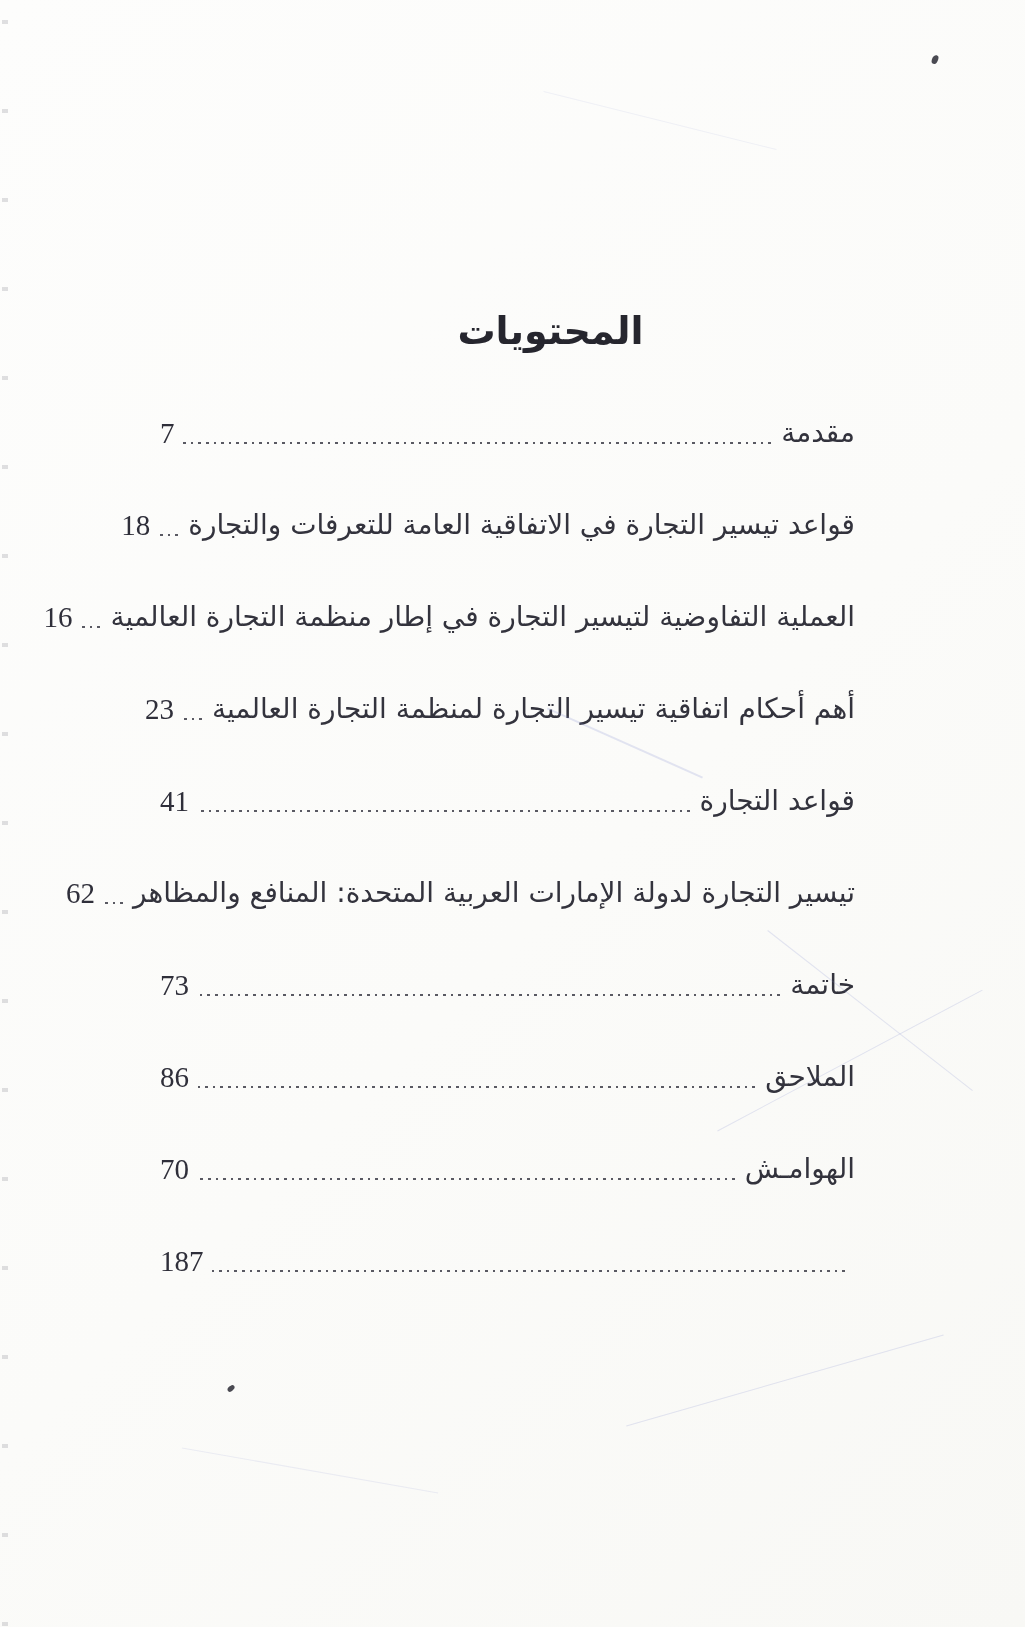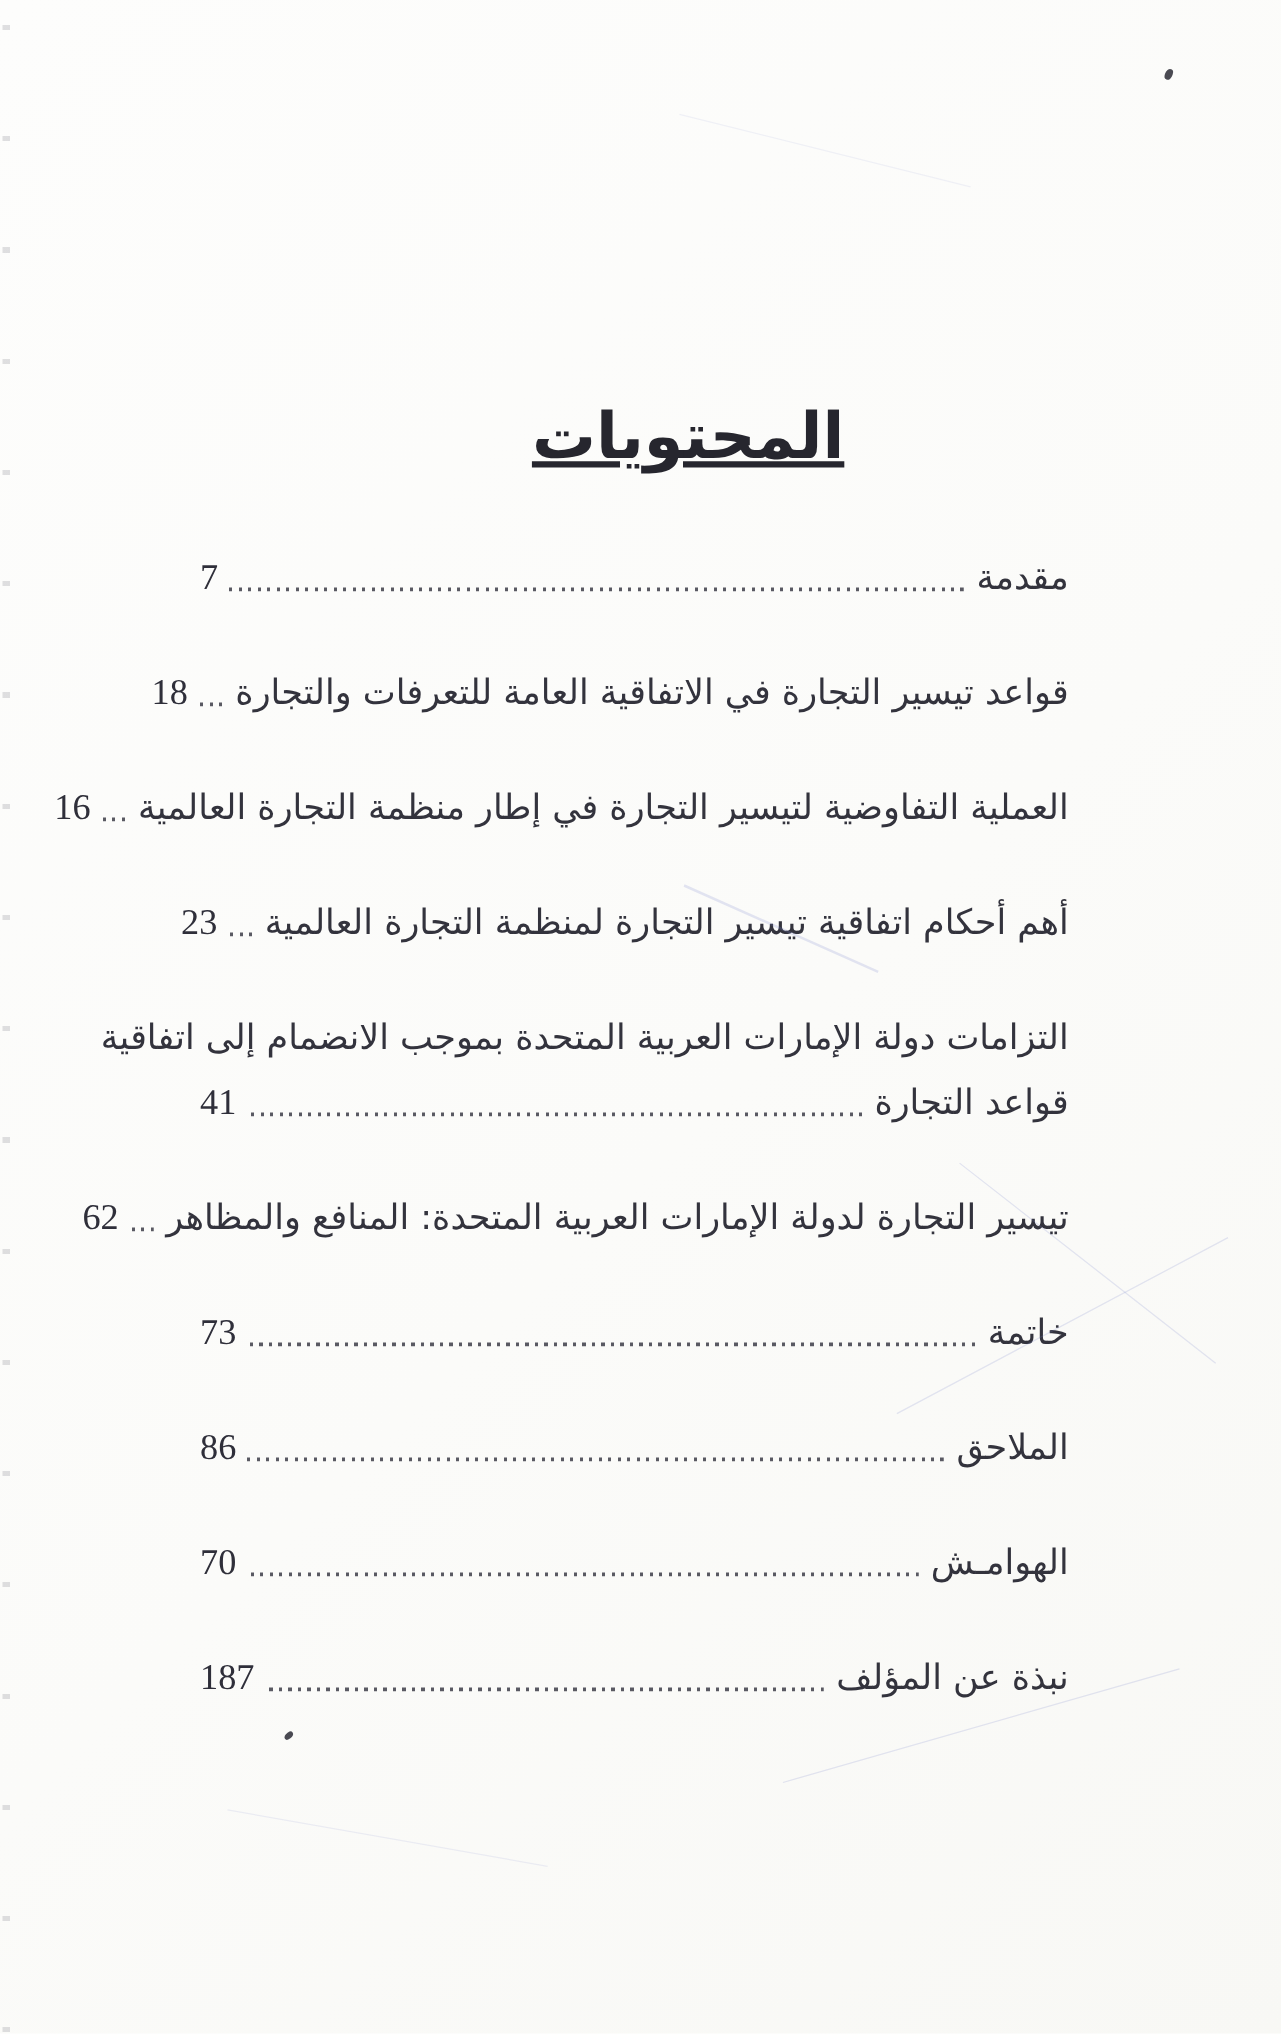"المحتويات" .doc-title { font-size: 51px -> 38px; text-decoration: underline -> none }
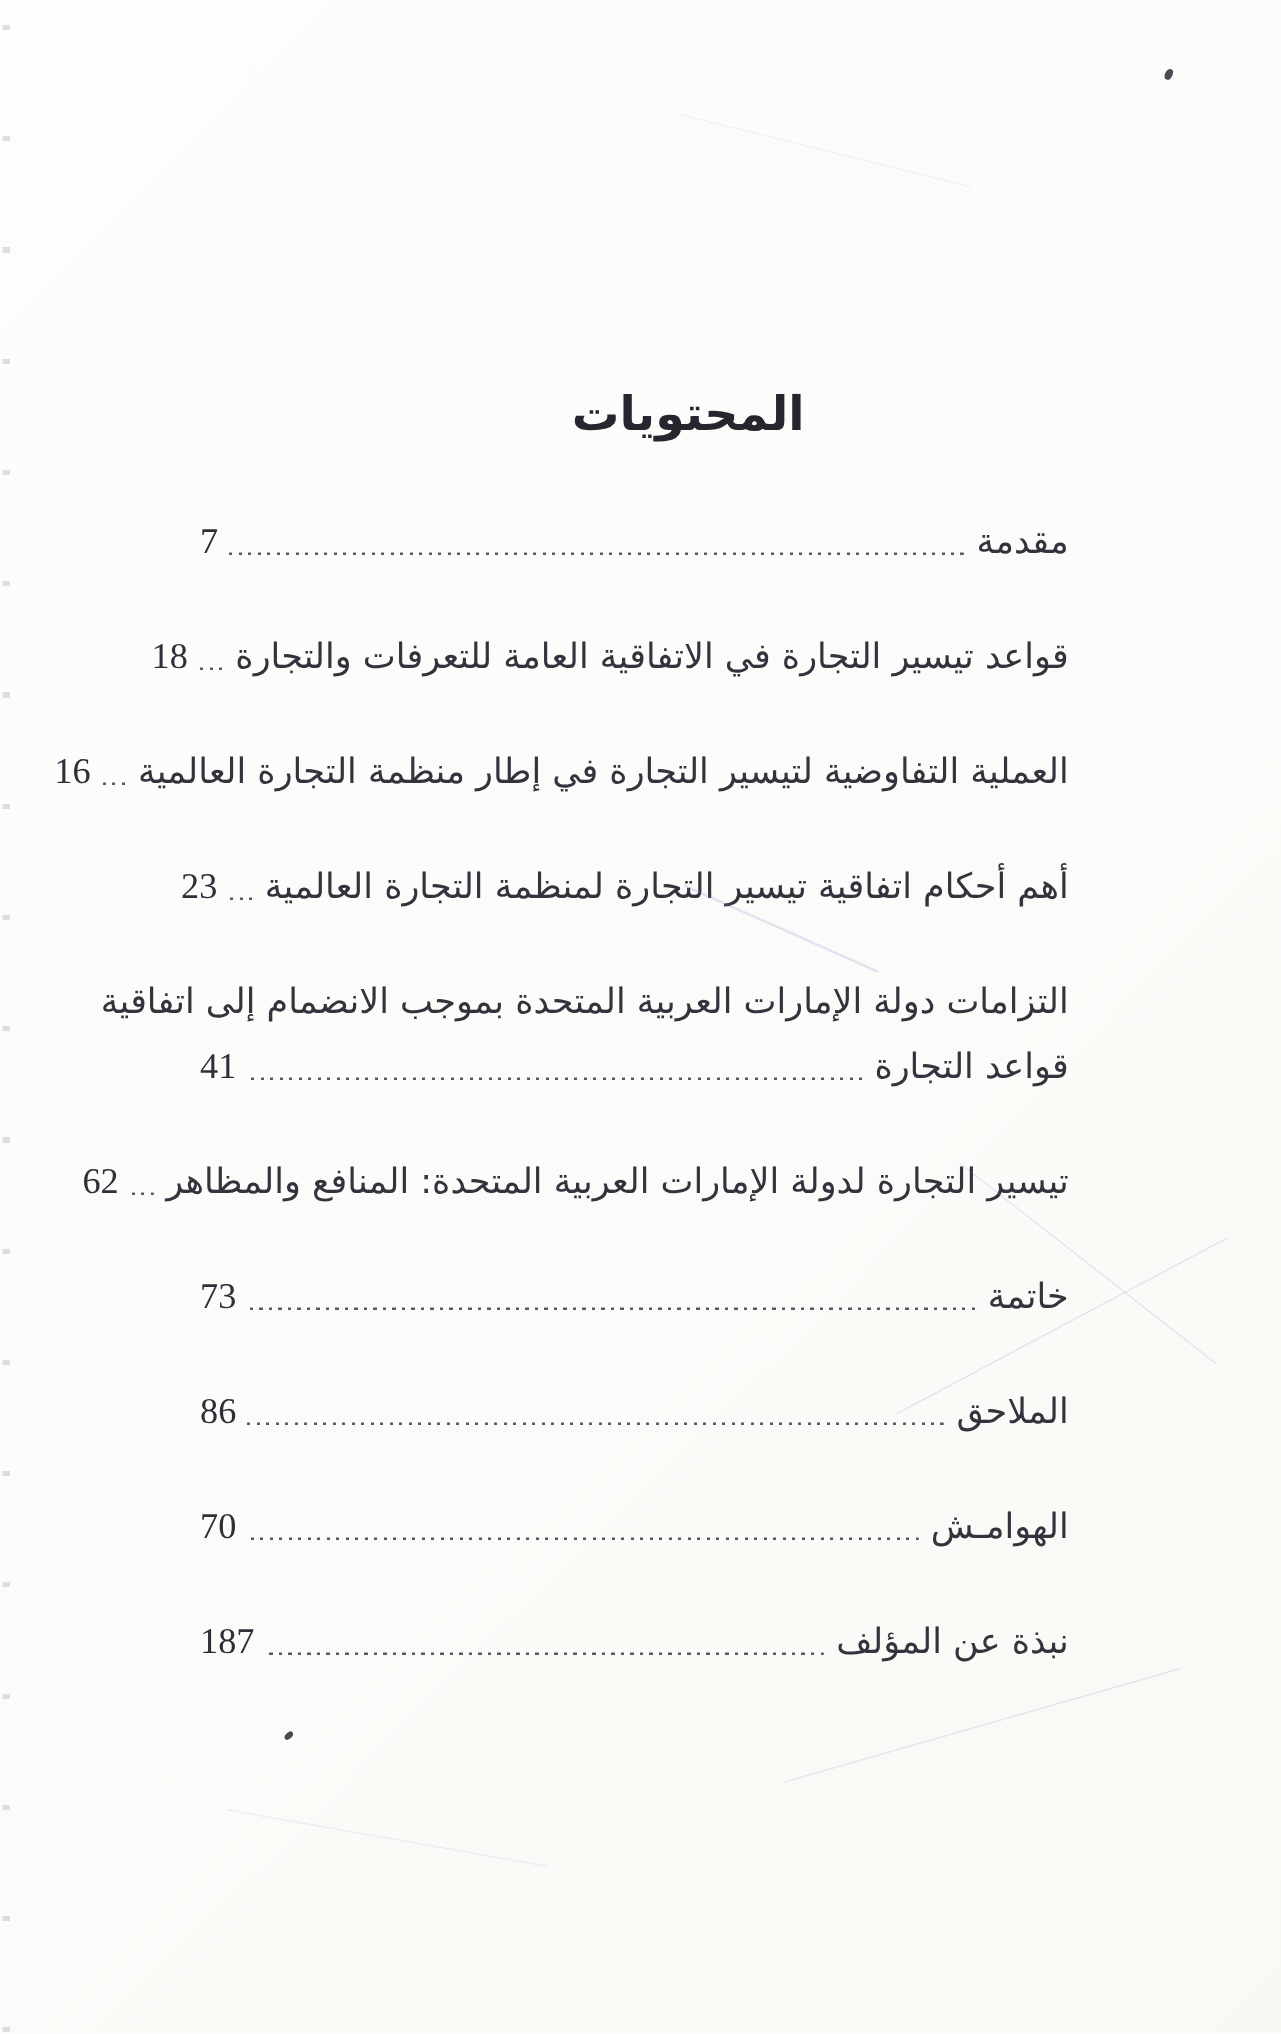"التزامات دولة الإمارات العربية المتحدة" div.toc-row { html: <div> <span>التزامات دولة الإمارات العربية المتحدة بموجب الانضمام إلى اتفاقية</span> </div> -> none }
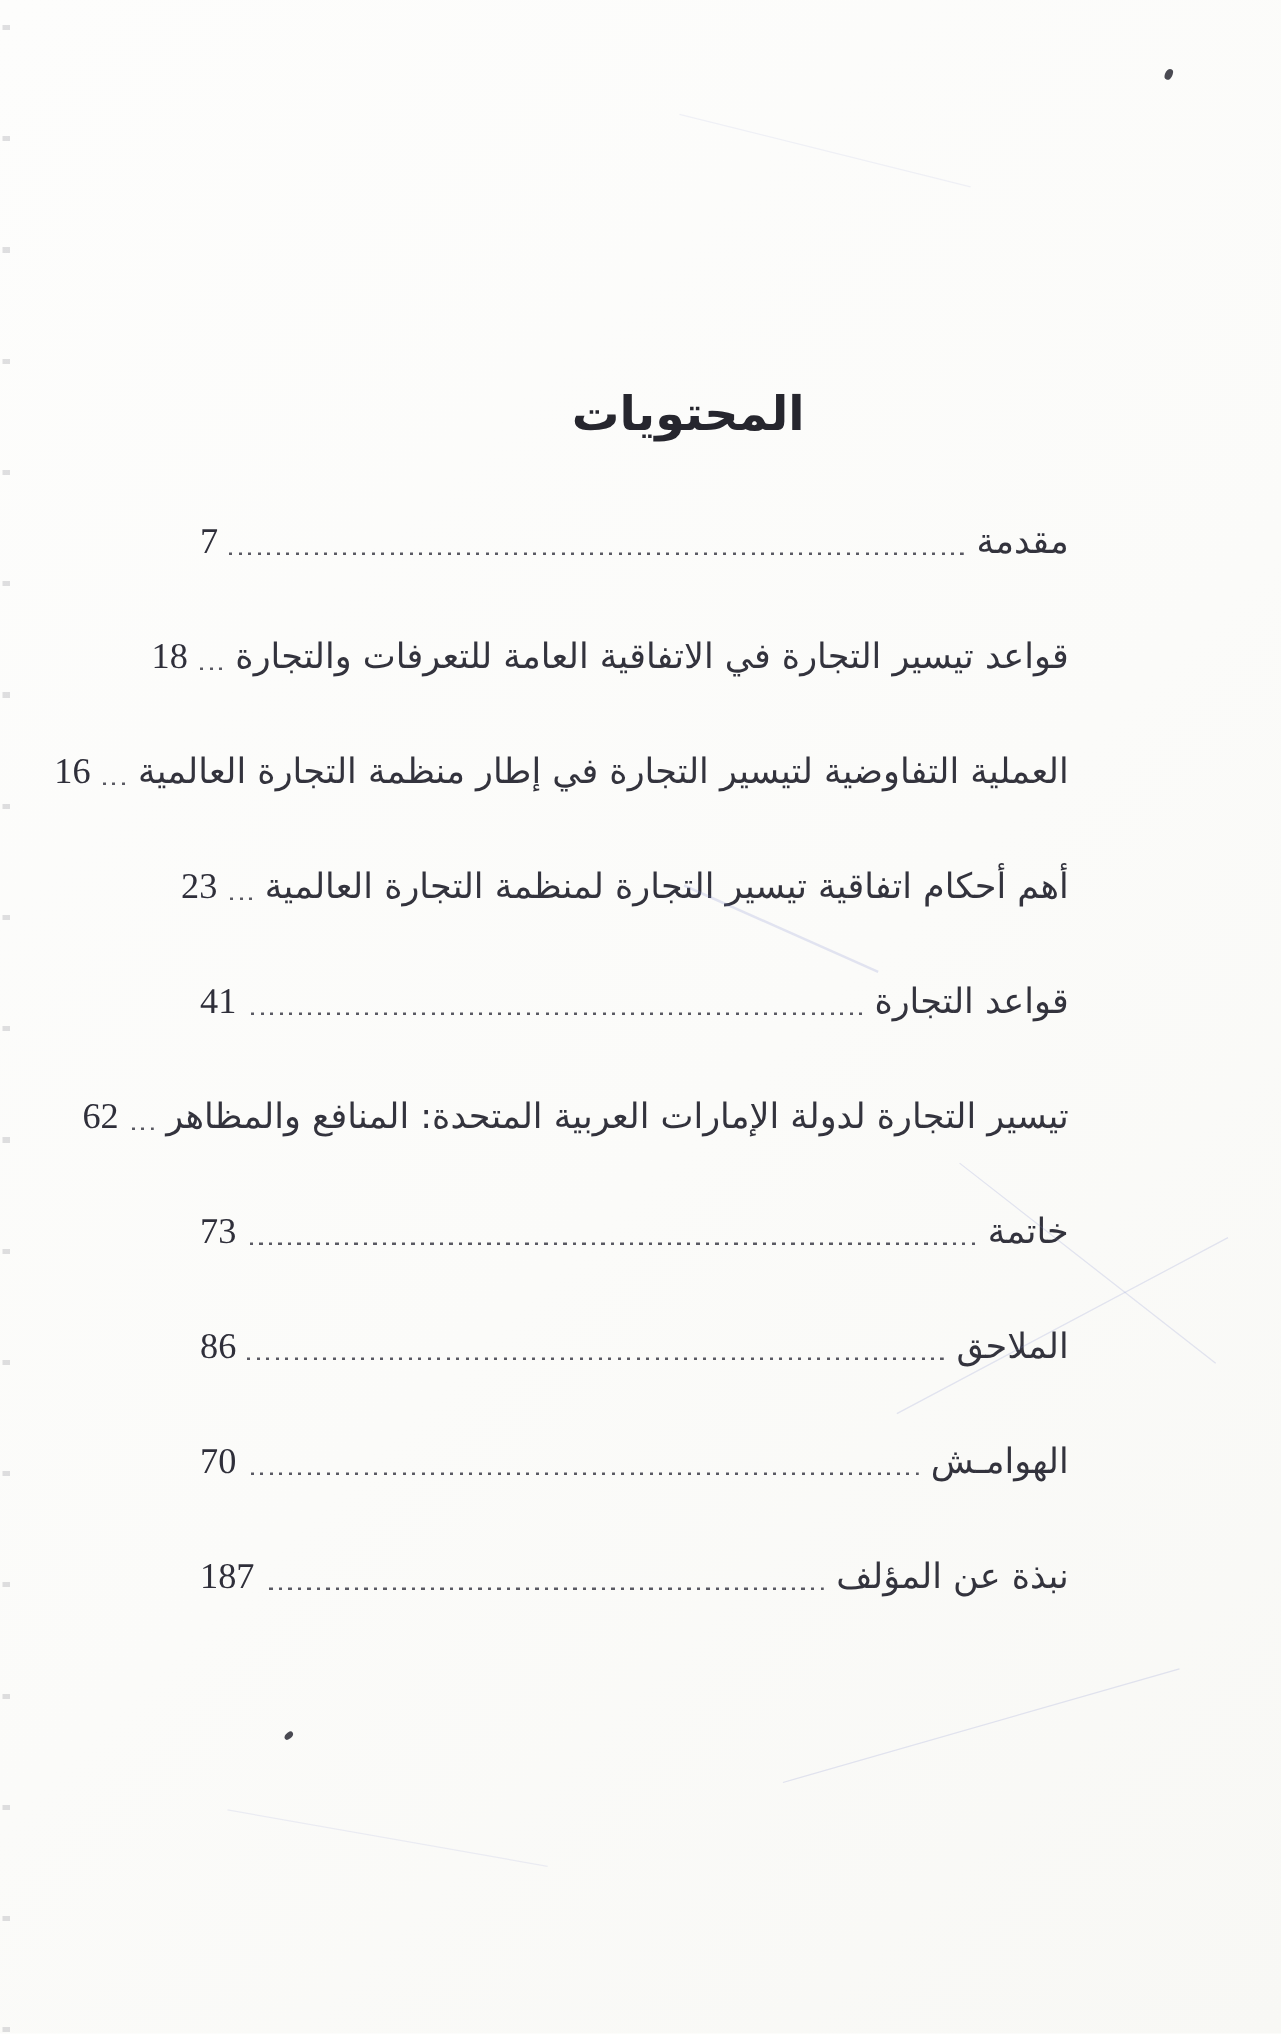"نبذة عن المؤلف" span.toc-title { html: <span>نبذة عن المؤلف</span> -> none }
